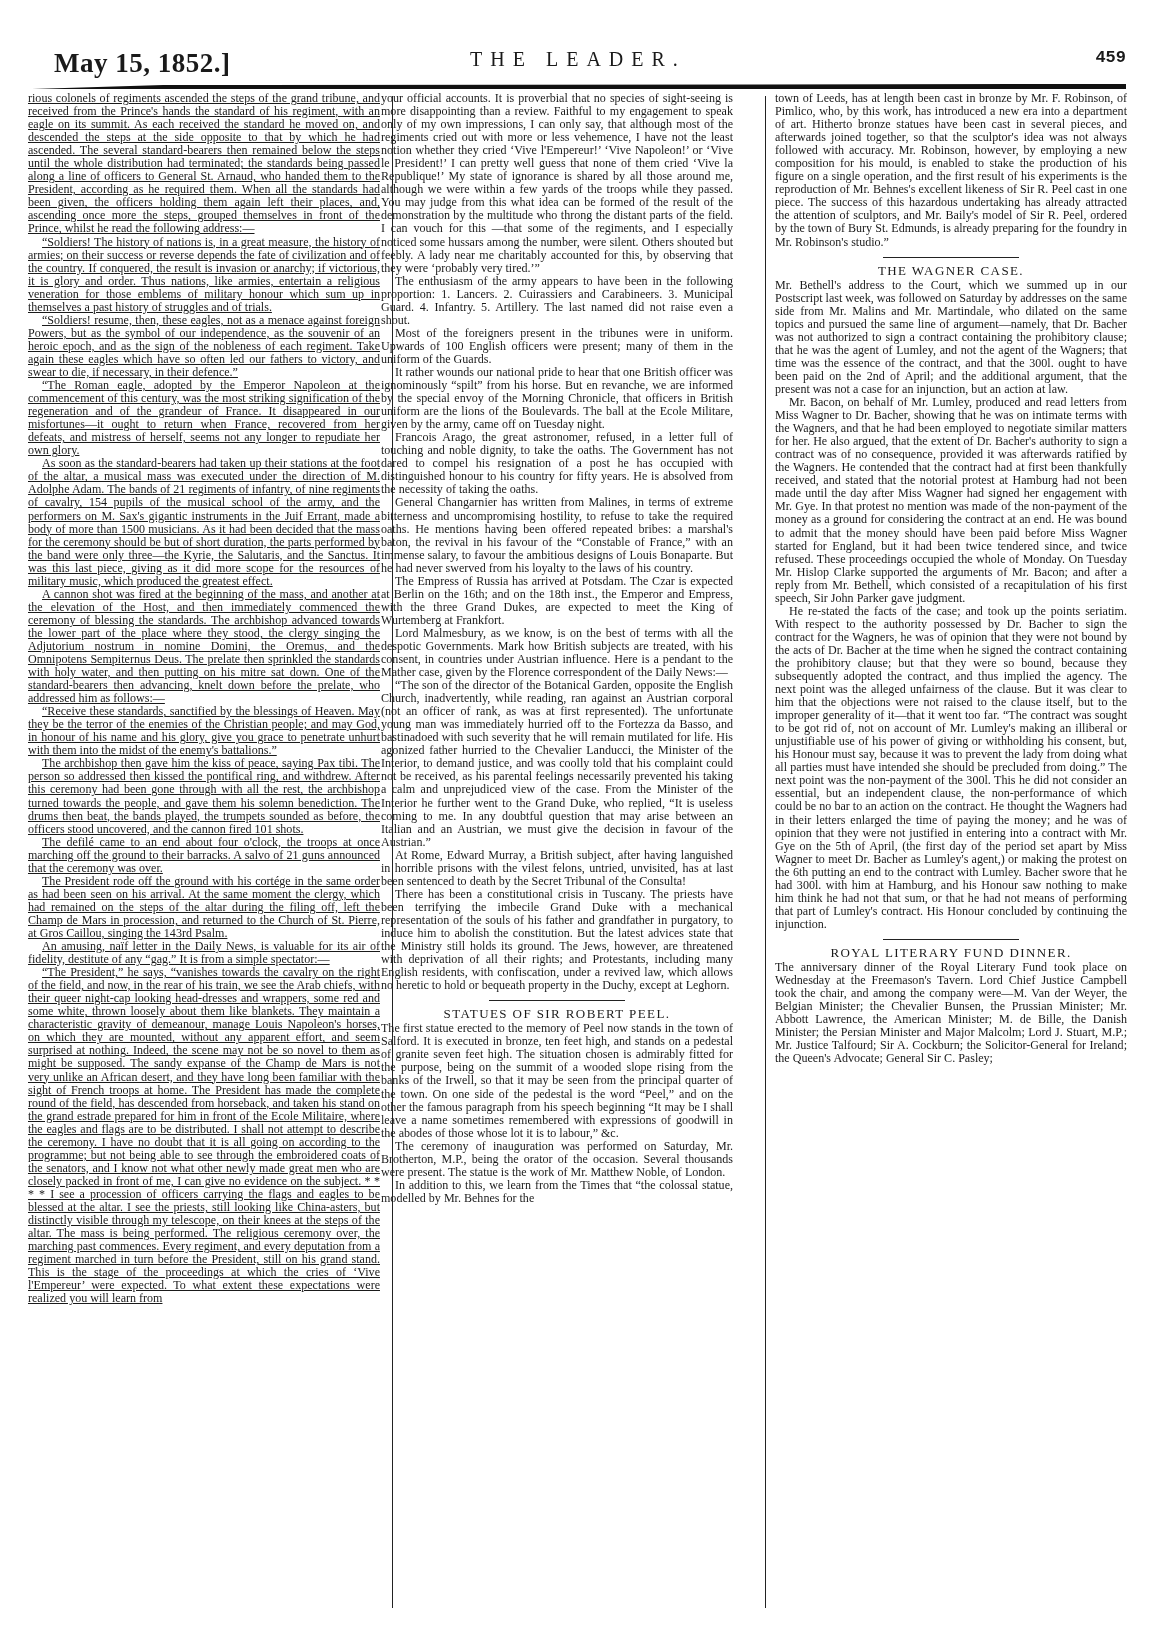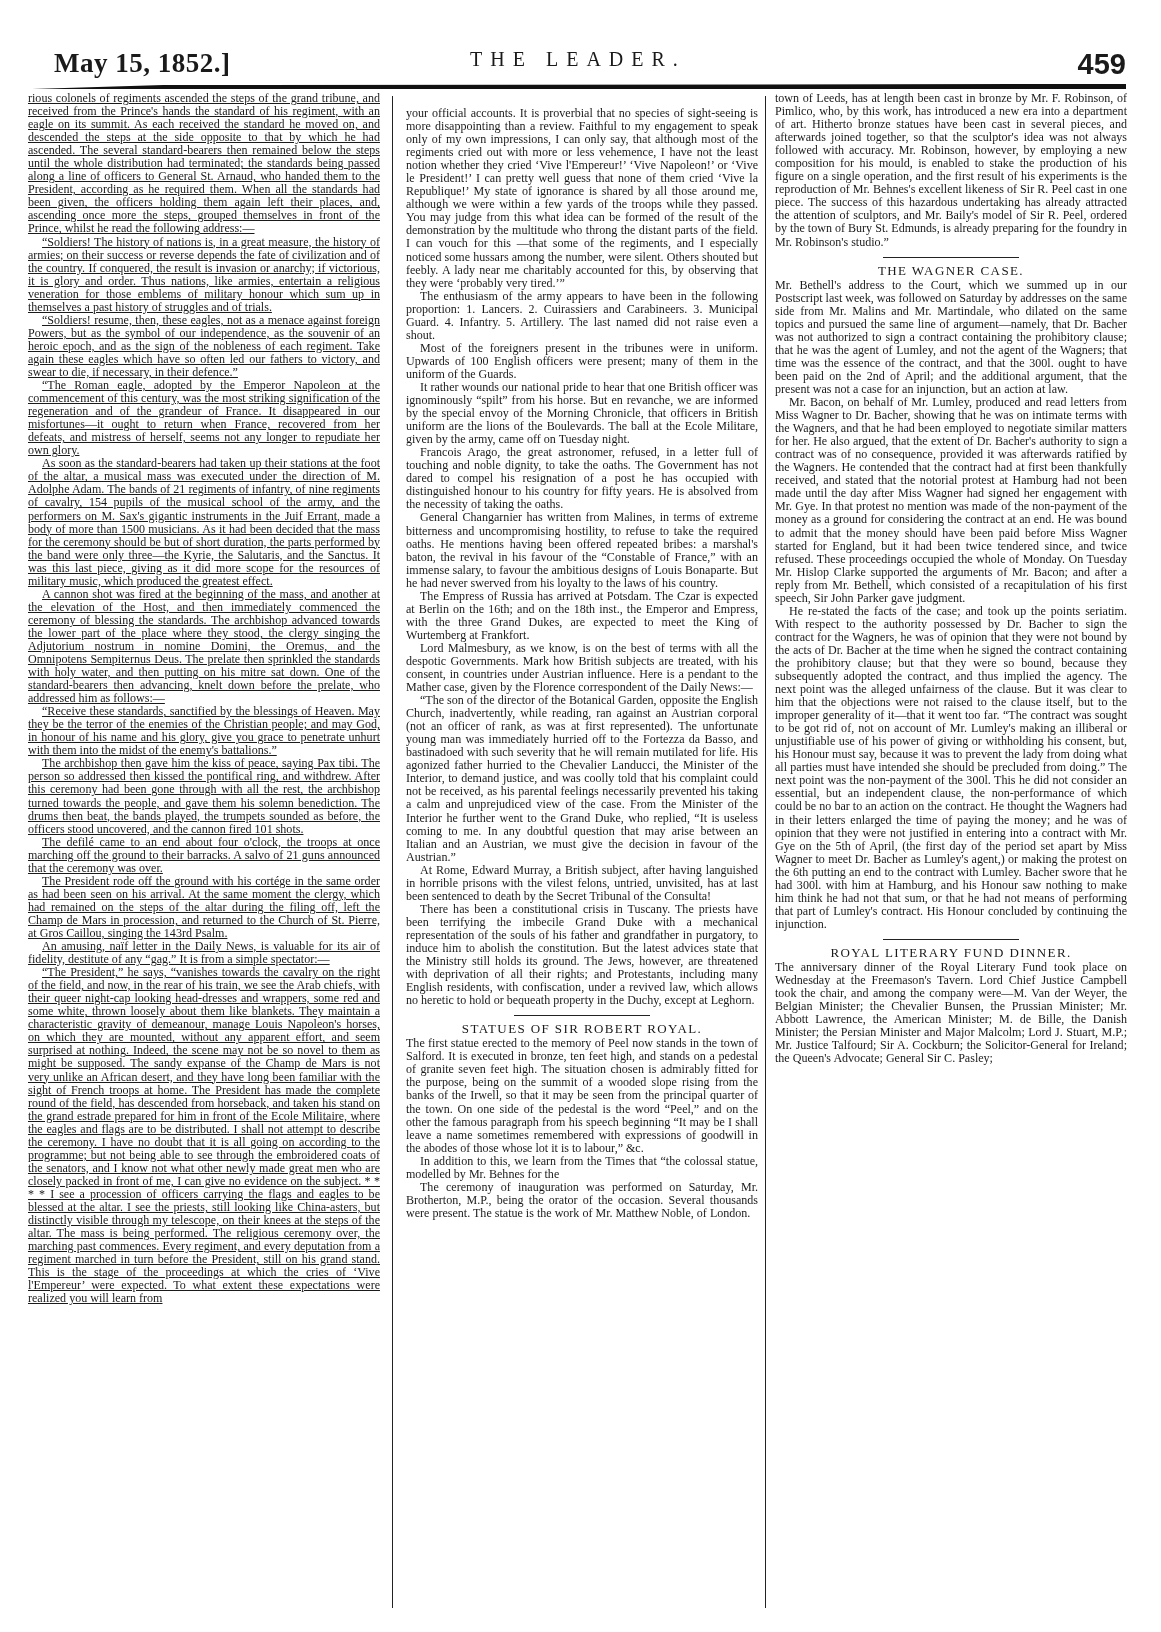"459" .mh-page { font-family: Liberation Sans, sans-serif -> Liberation Mono, monospace; font-size: 29px -> 17px }
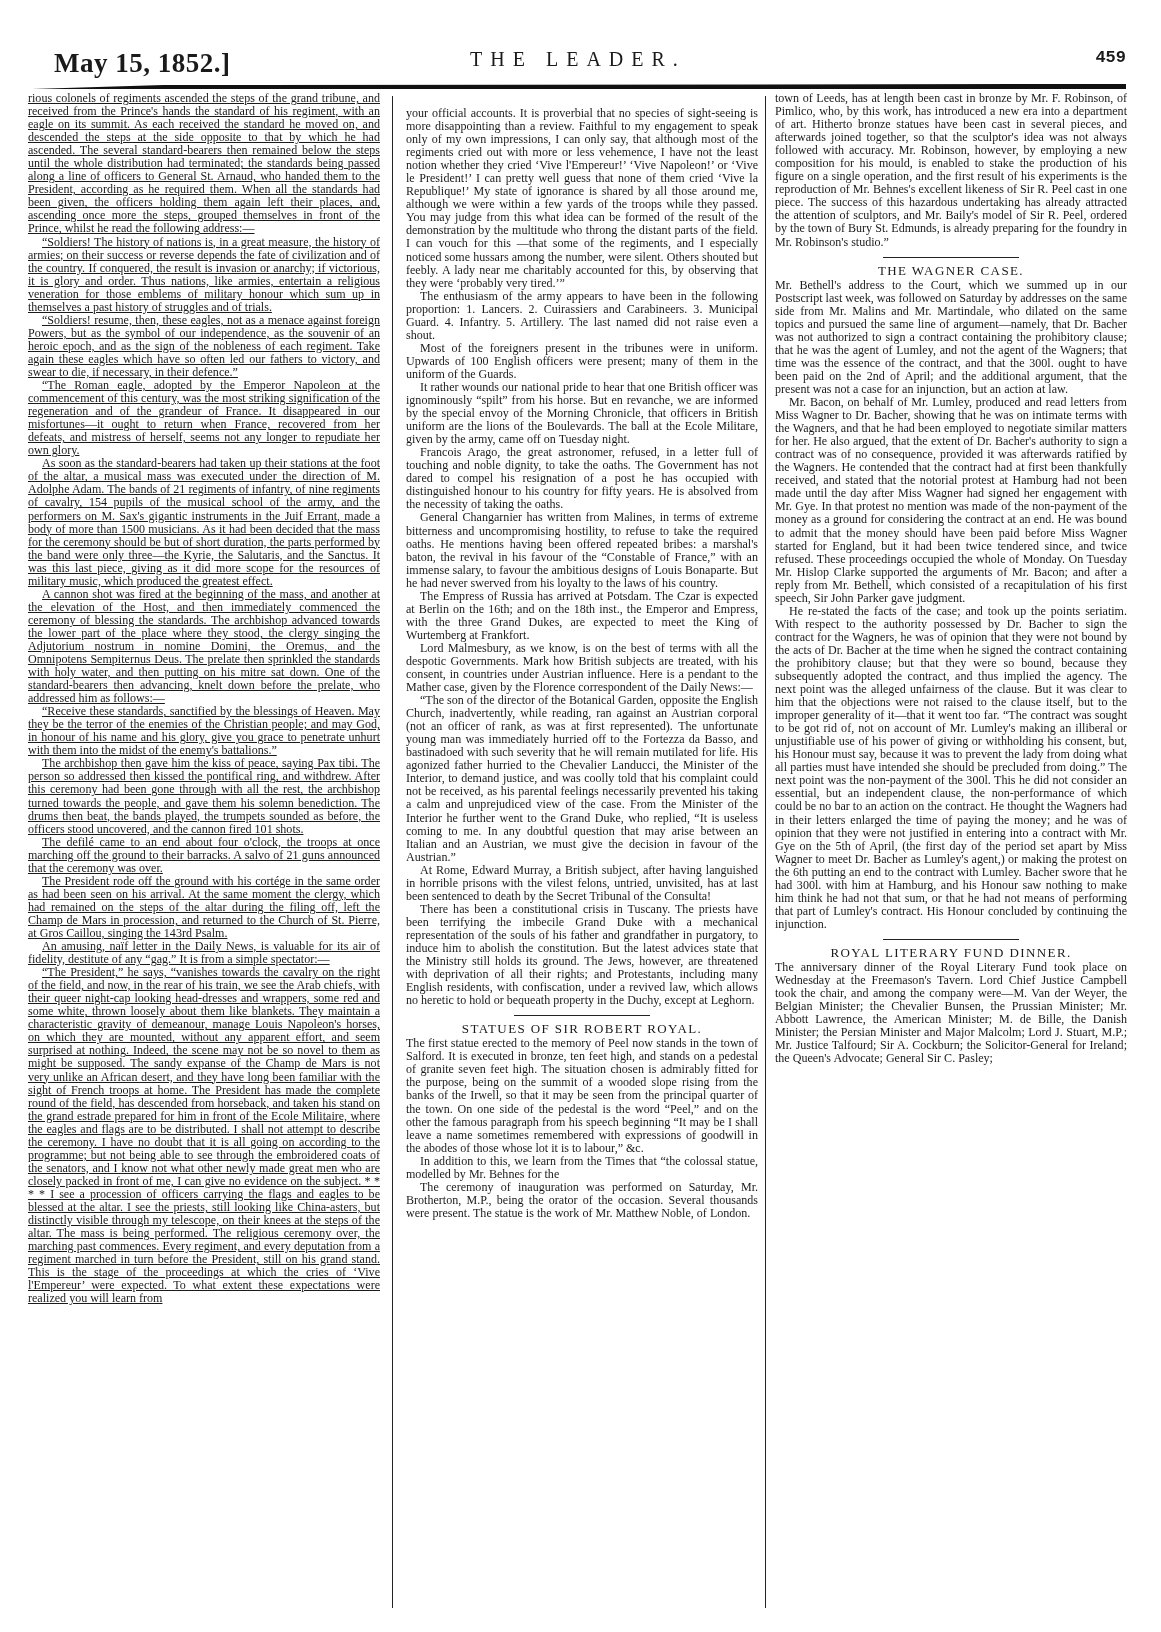"your official accounts. It is" .col2 { left: 378px -> 353px; margin-top: 15px -> none }
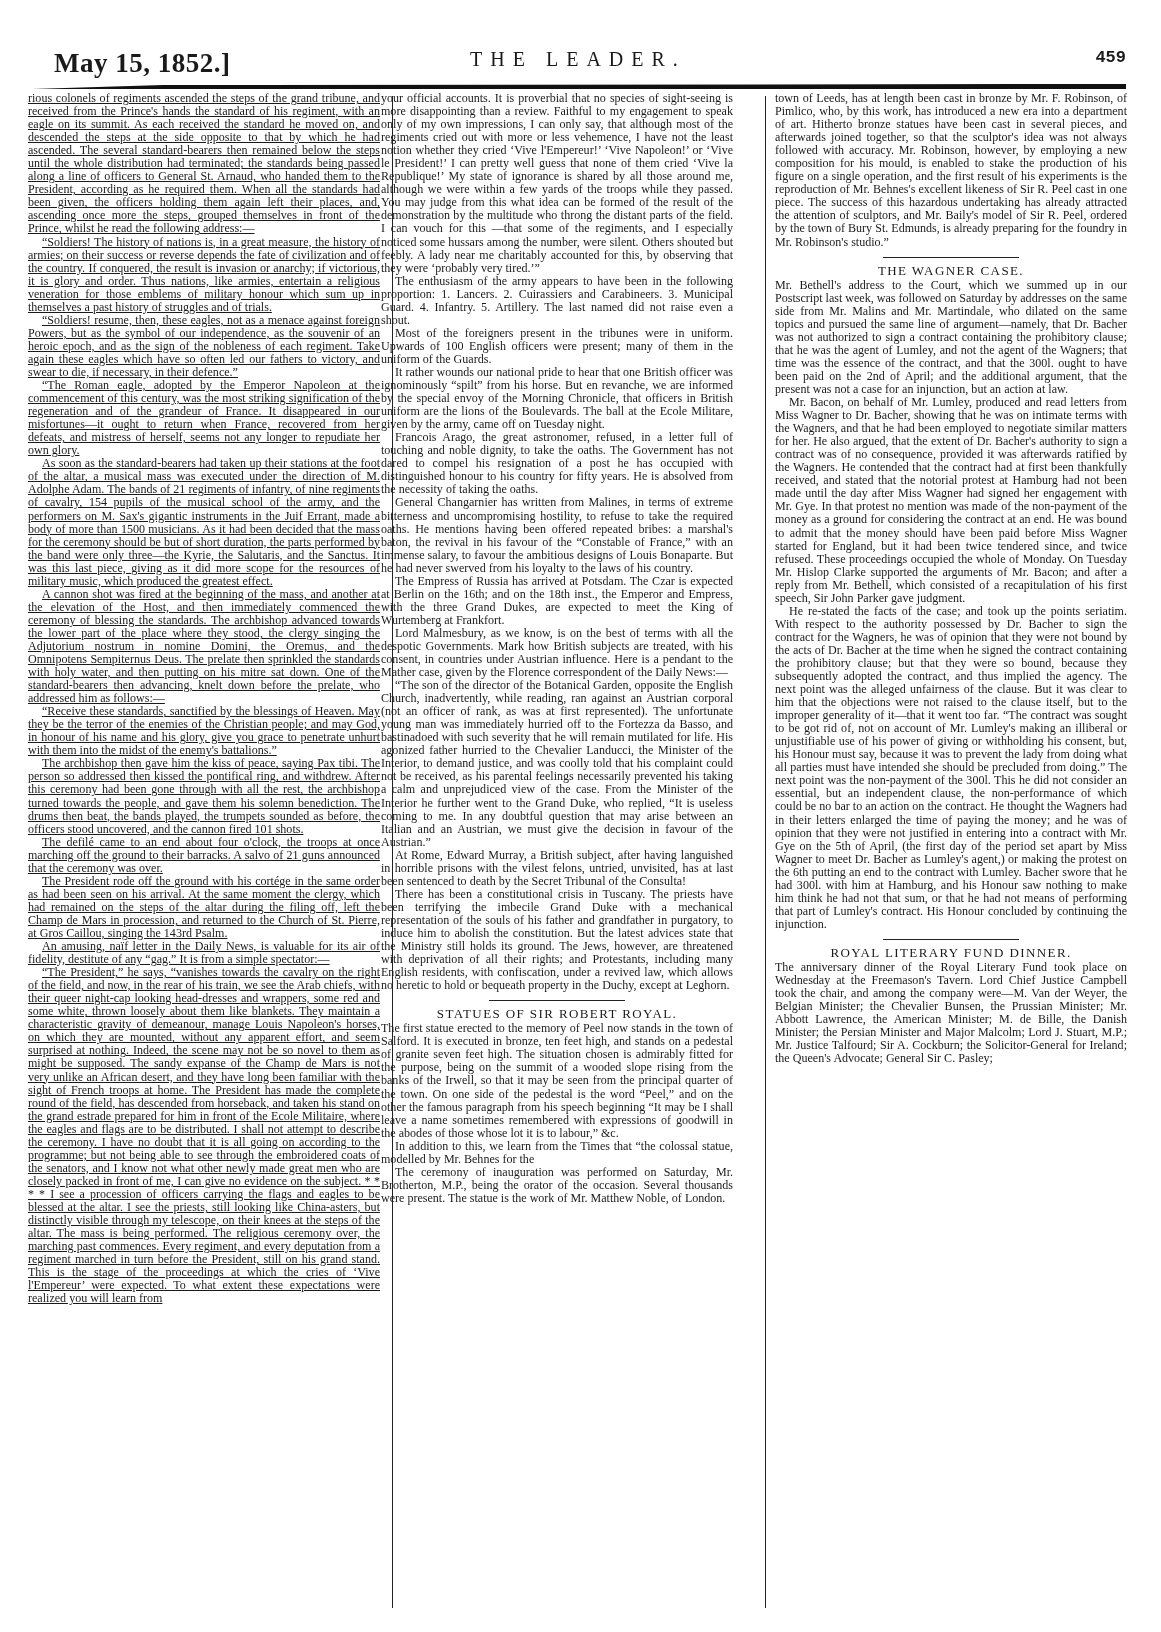"STATUES OF SIR ROBERT ROYAL." h2 { text: ROYAL -> PEEL }
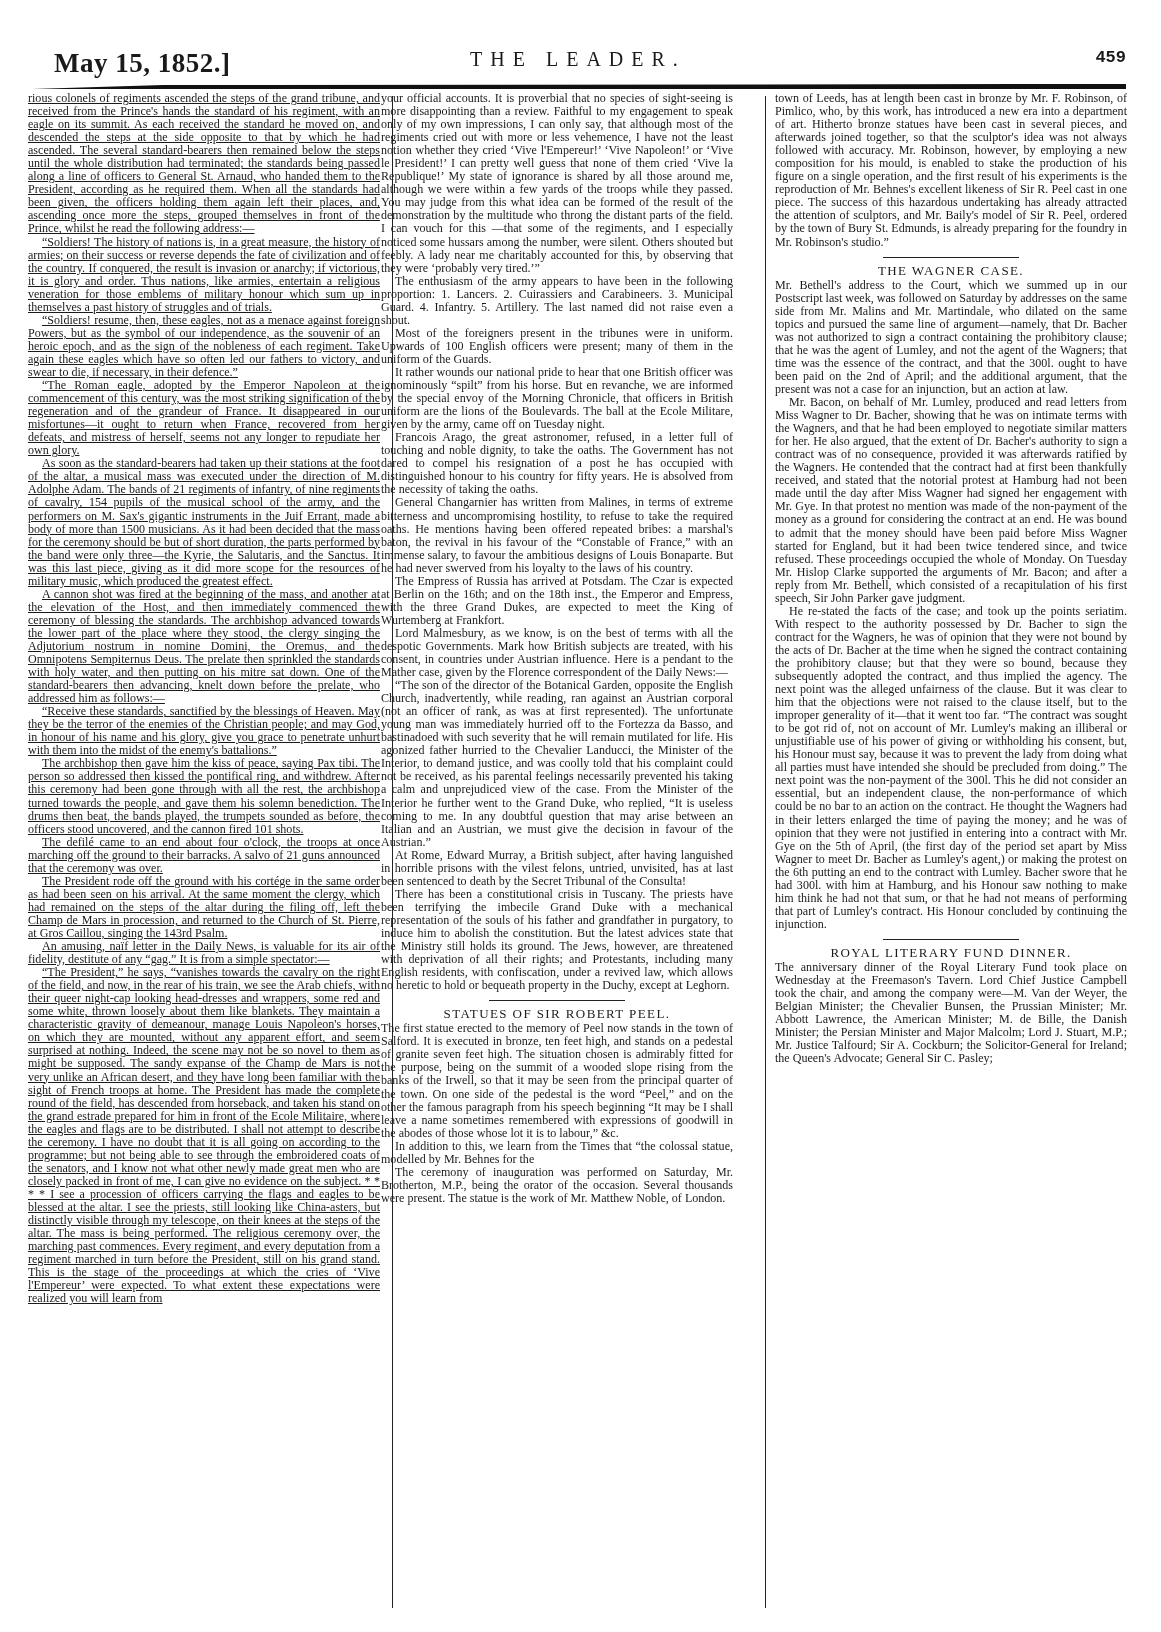"In addition to this, we" p { order: before "The ceremony of inauguration was" -> after "The ceremony of inauguration was" }
